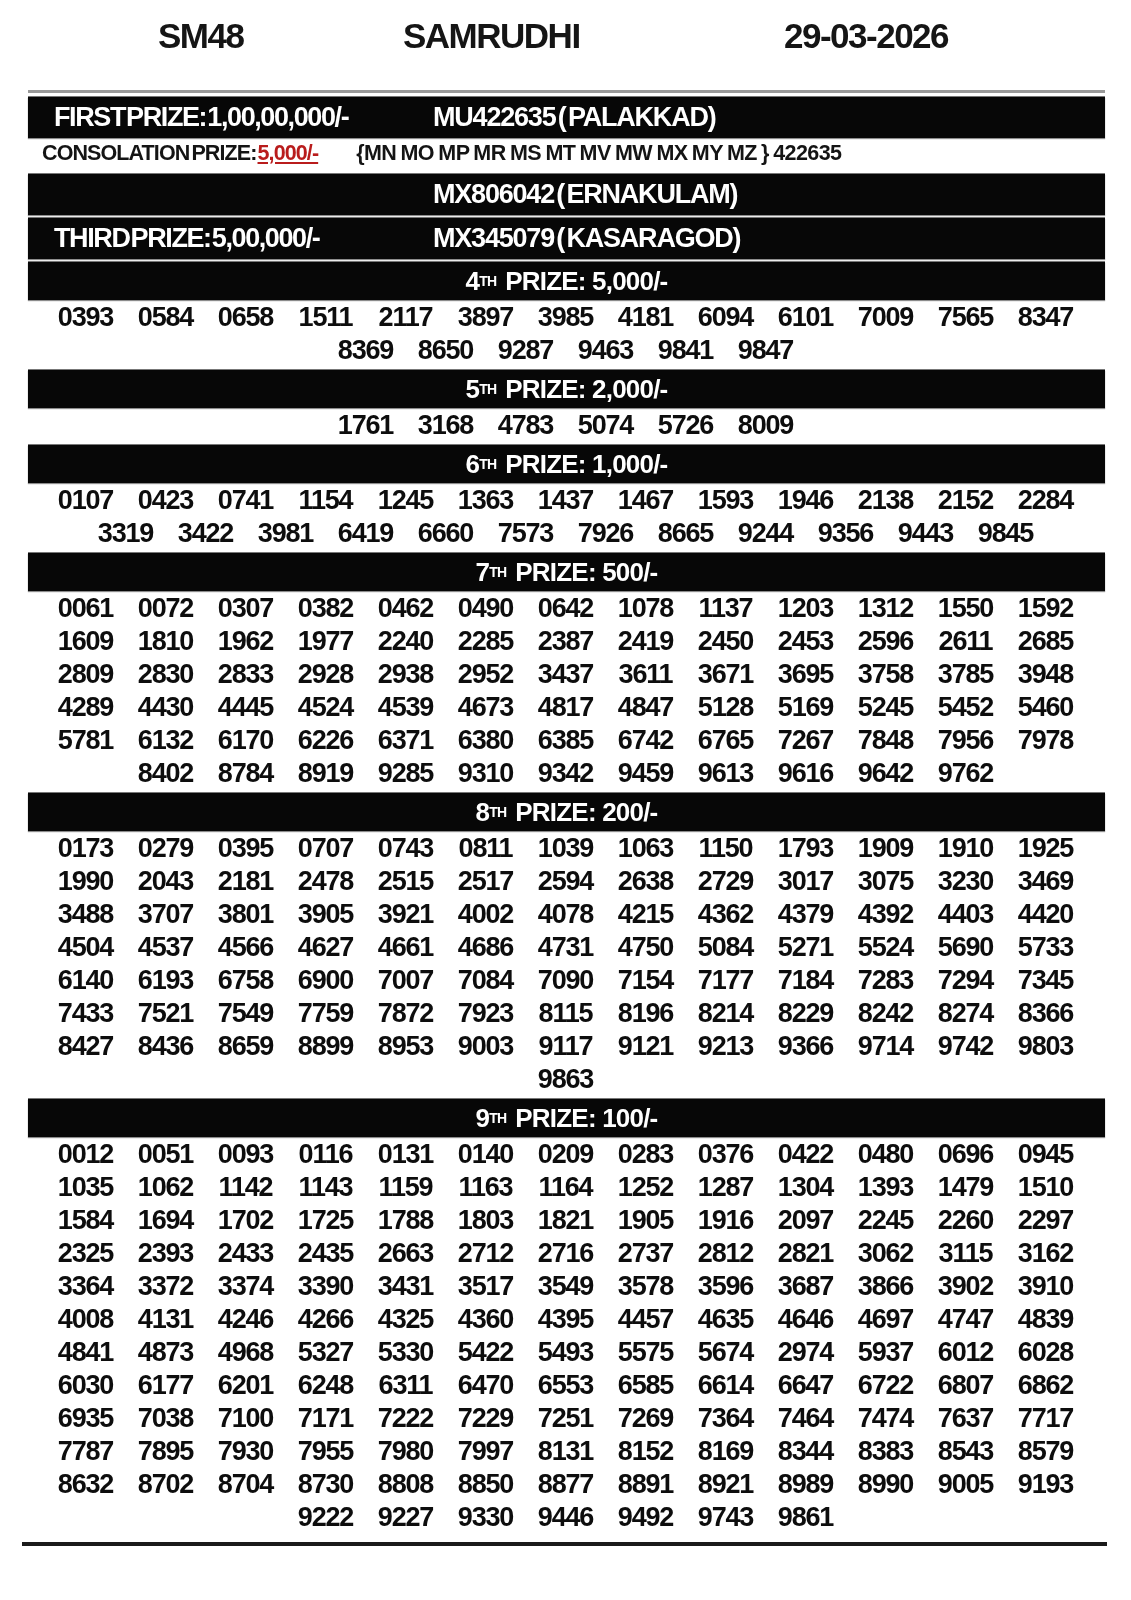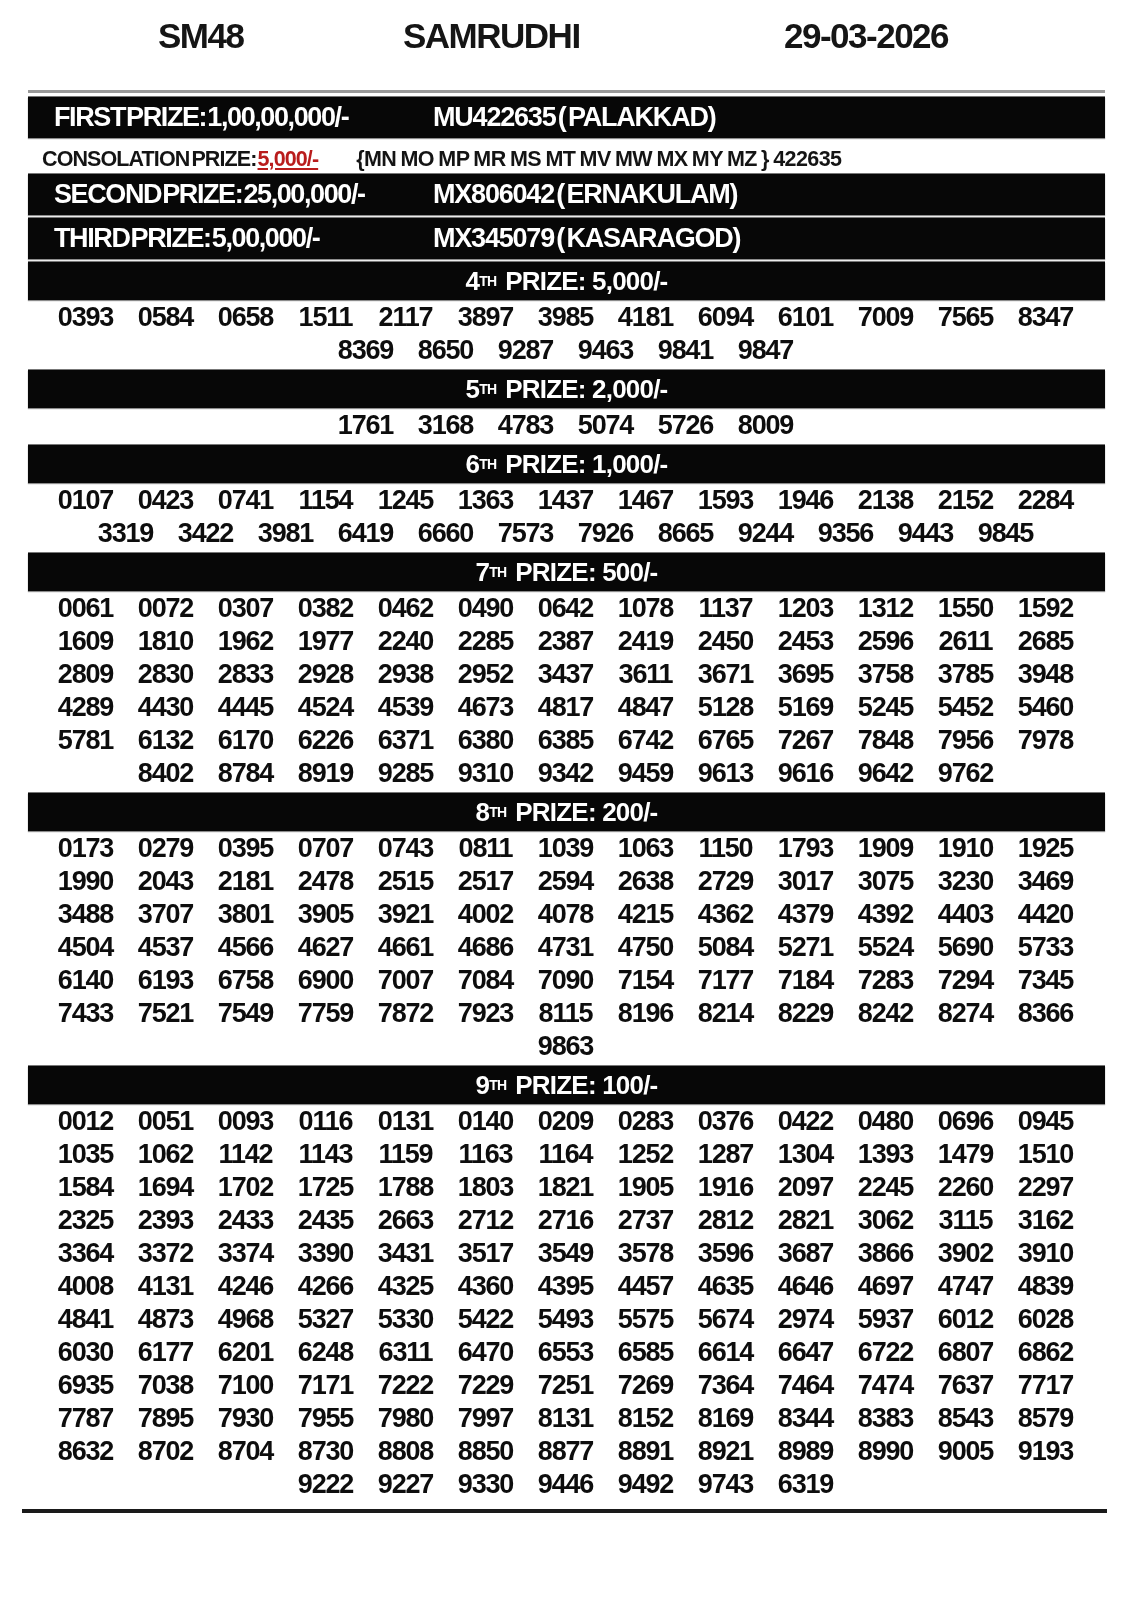"CONSOLATION PRIZE:" .consolation { align-items: flex-end -> flex-start }
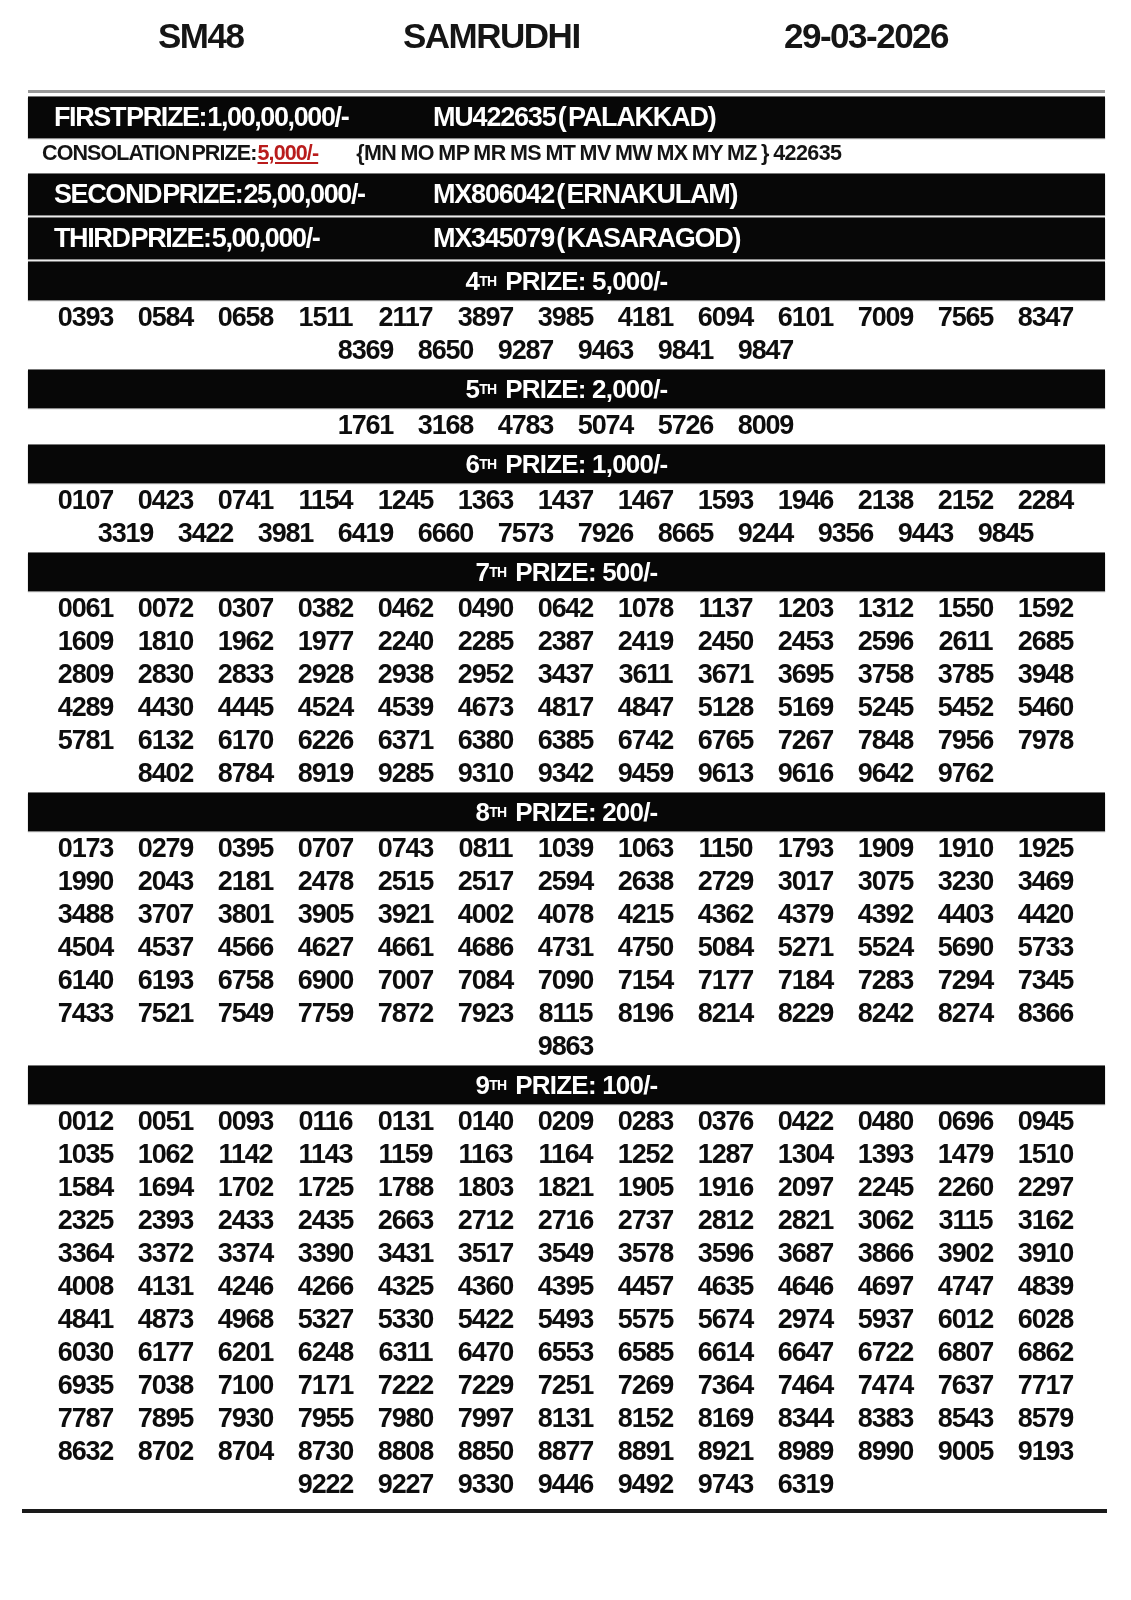"SECOND PRIZE: 25,00,000/-" span.label { html: <span>SECOND PRIZE: 25,00,000/-</span> -> none }
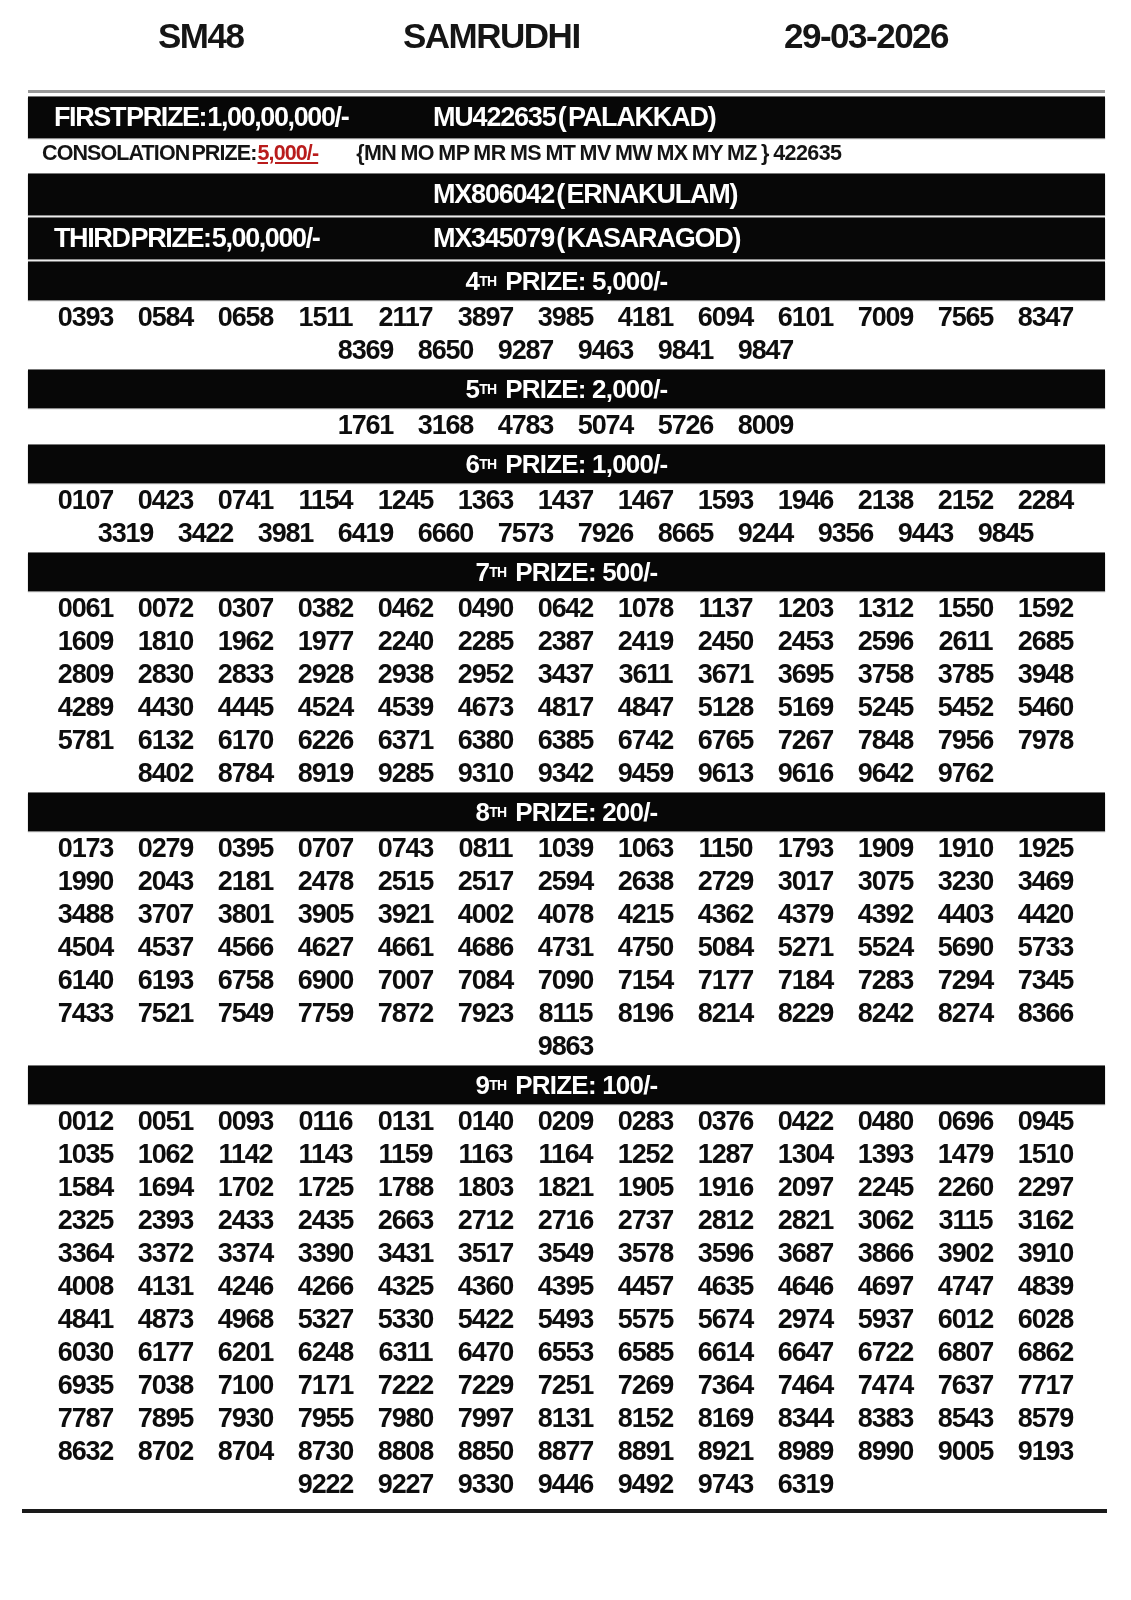"8427" div.num-row { html: none -> <div> <span>8427</span> <span>8436</span> <span>8659</span> <span>8899</span> <span>8953</span> <span>9003</span> <span>9117</span> <span>9121</span> <span>9213</span> <span>9366</span> <span>9714</span> <span>9742</span> <span>9803</span> </div> }
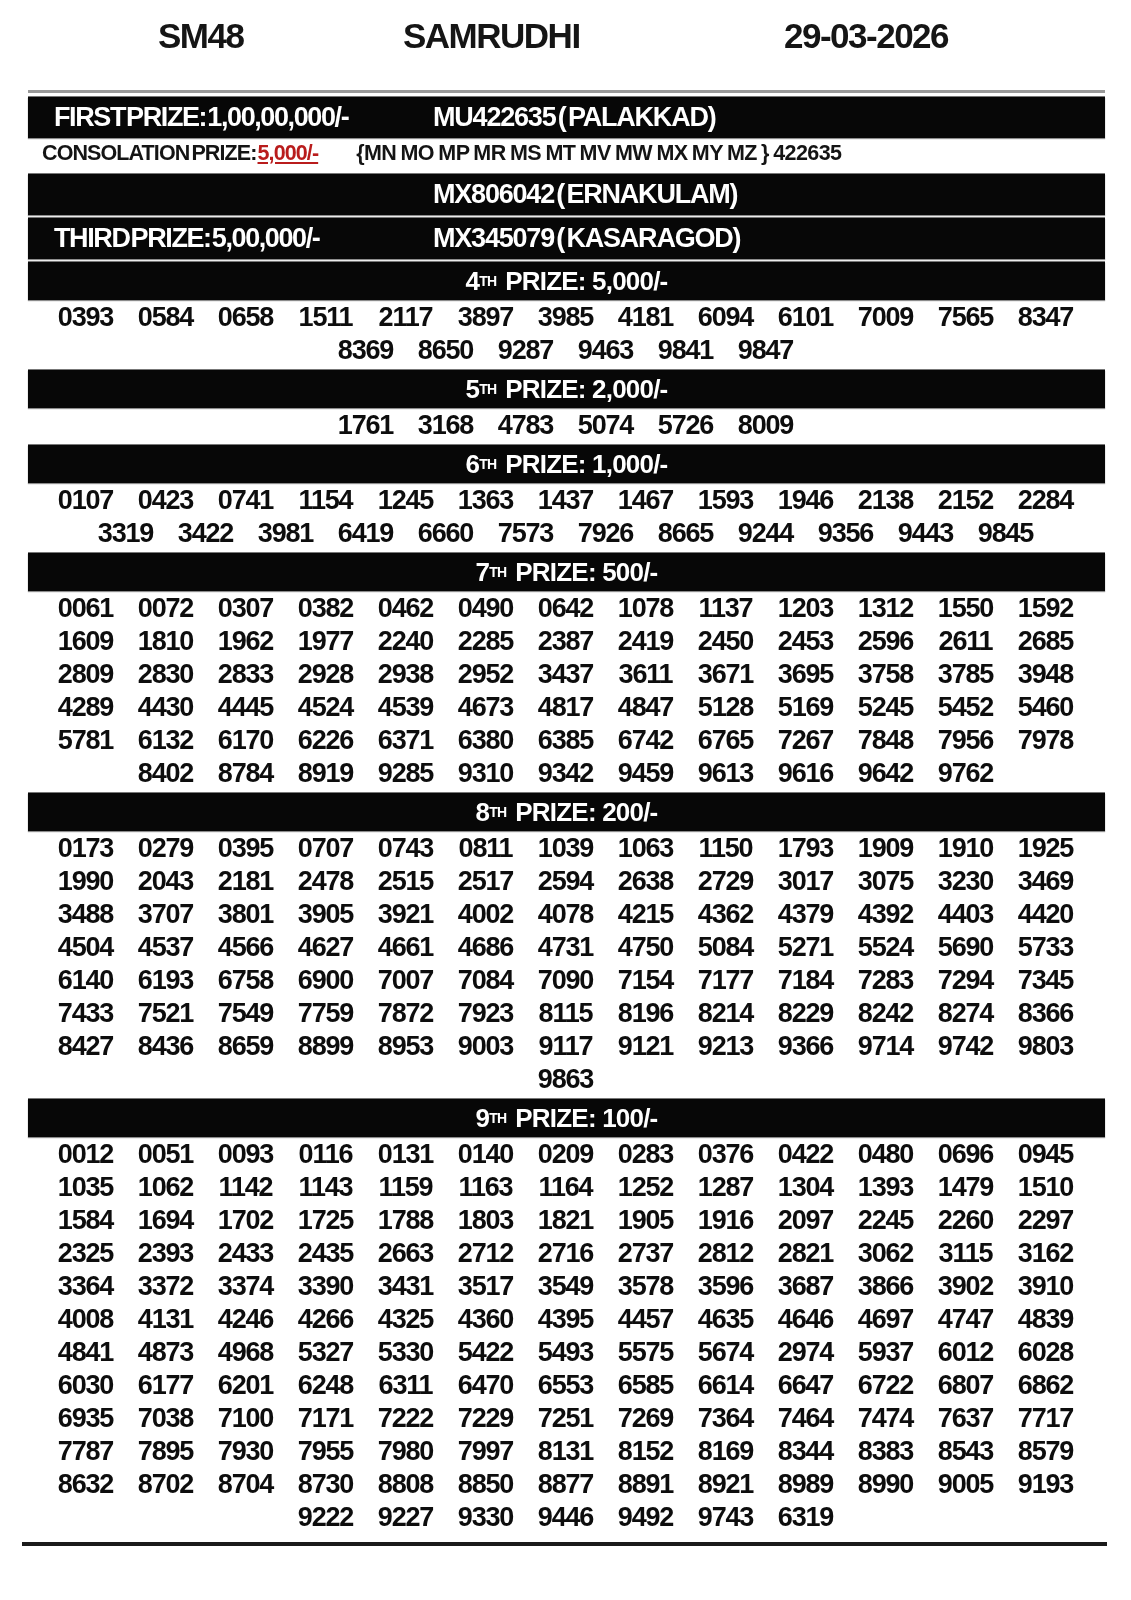"6319" span.num-cell { text: 6319 -> 9861 }
